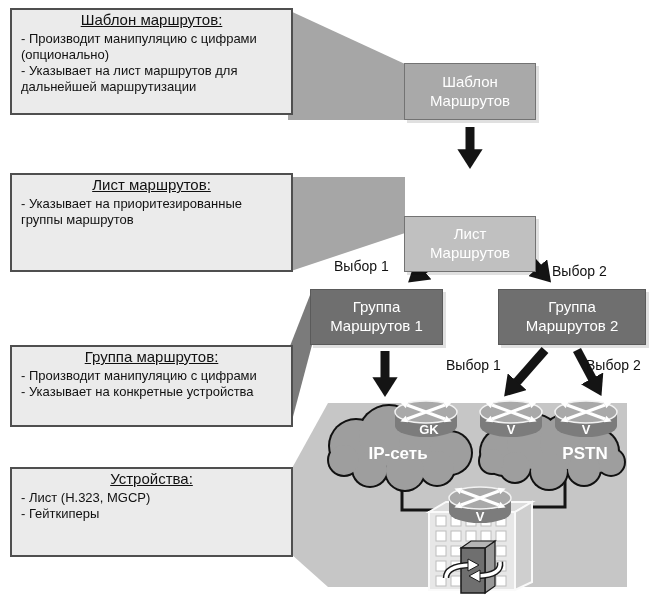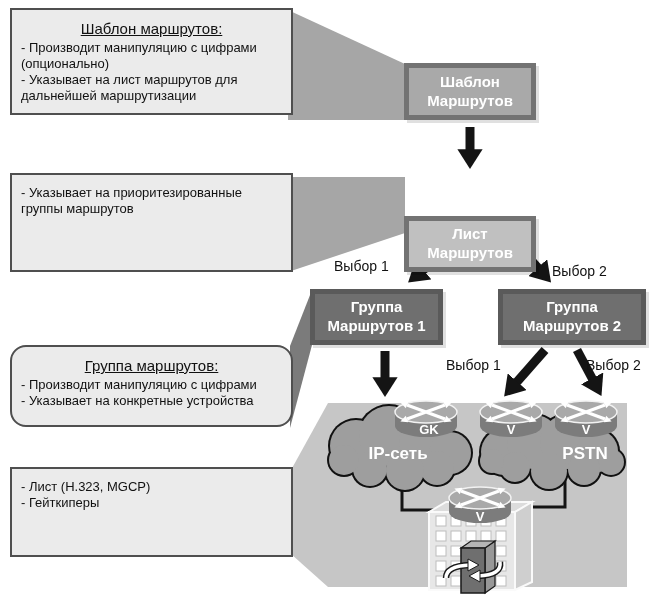"Шаблон маршрутов:" .info-box { padding: 10px 9px 4px 9px -> 1px 9px 4px 9px }
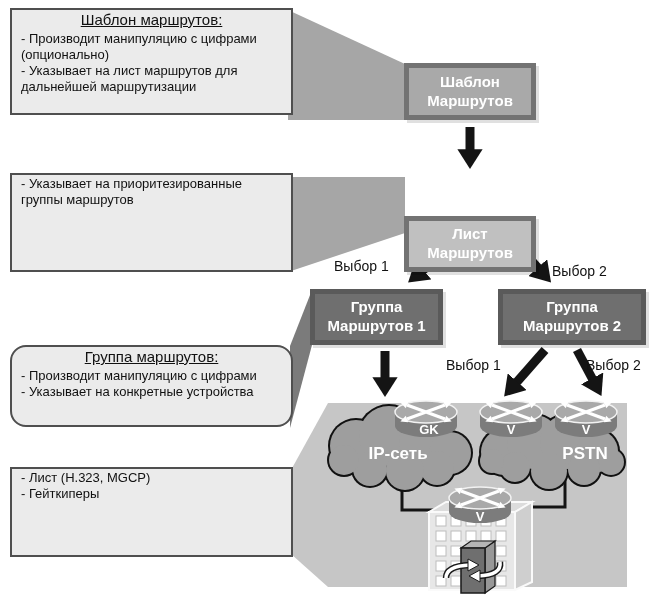"Шаблон" .node { border: 5px solid #737373 -> 1px solid #737373; font-weight: bold -> normal }
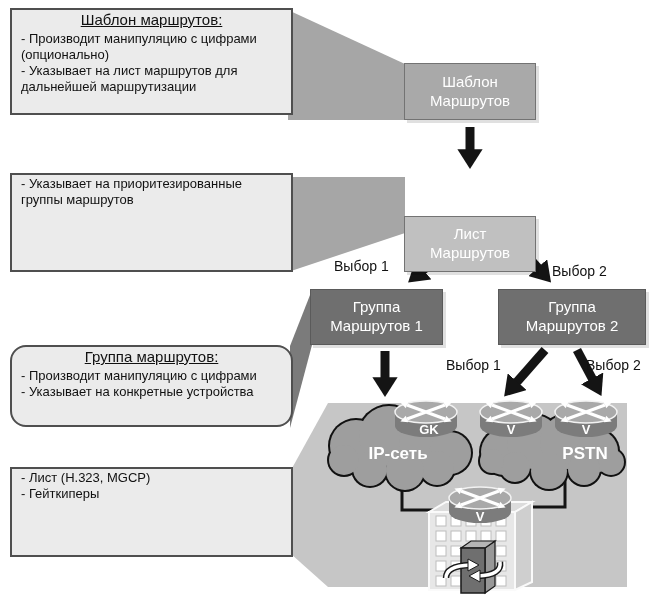"Лист маршрутов:" div.ib-title { html: none -> <div>Лист маршрутов:</div> }
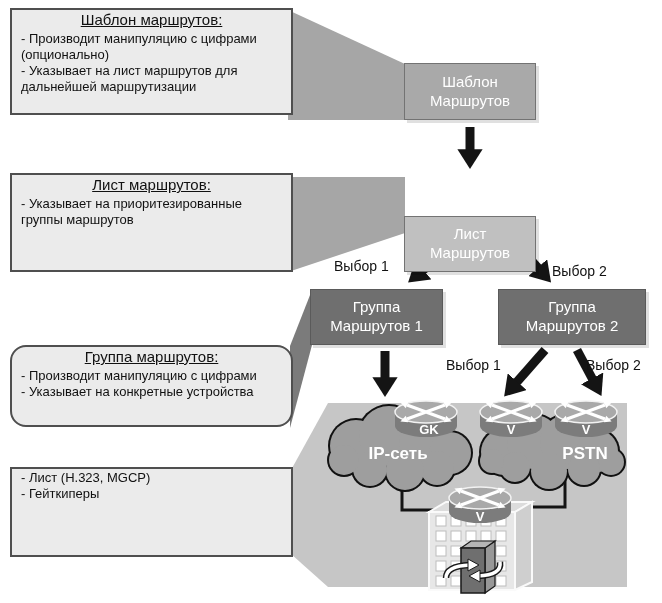"Группа маршрутов:" .ib3 { border-radius: 16px -> none }
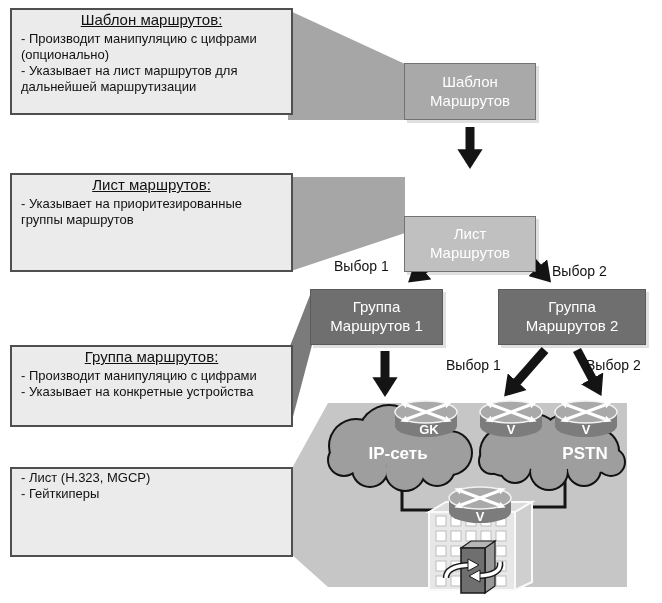"Устройства:" div.ib-title { html: none -> <div>Устройства:</div> }
